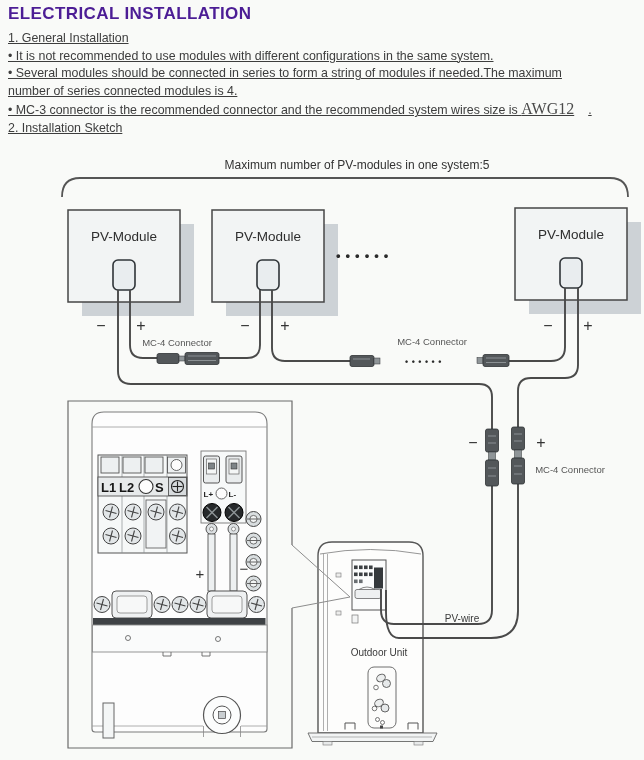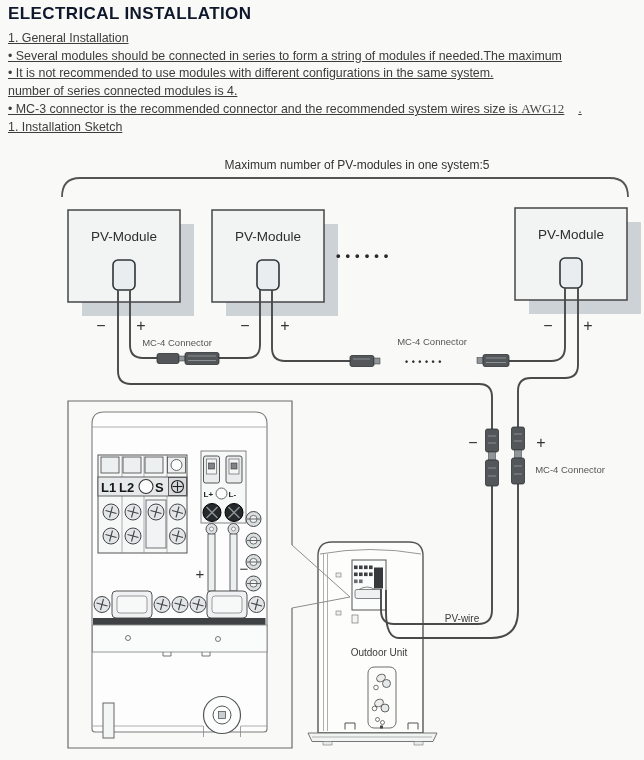"ELECTRICAL INSTALLATION" .title { color: #0f172a -> #4c1d95 }
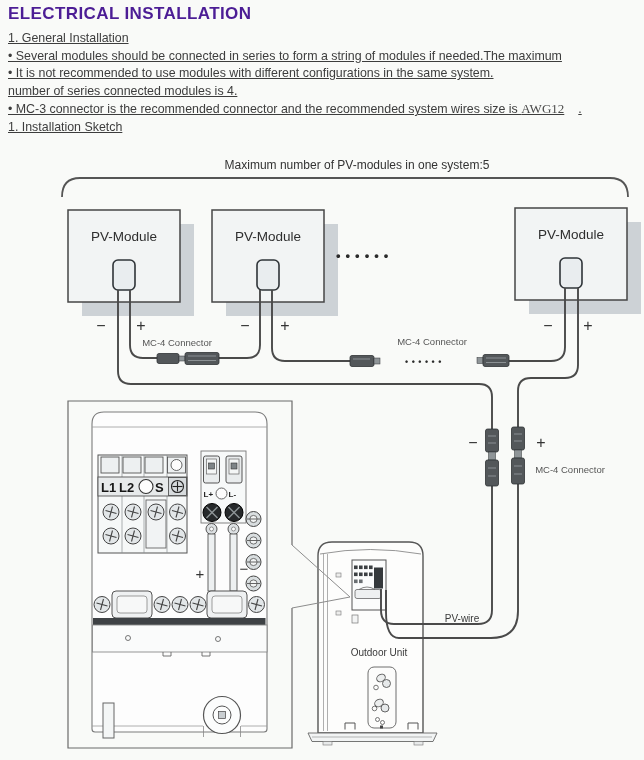"• Several modules should be" div.tline { order: before "• It is not recommended" -> after "• It is not recommended" }
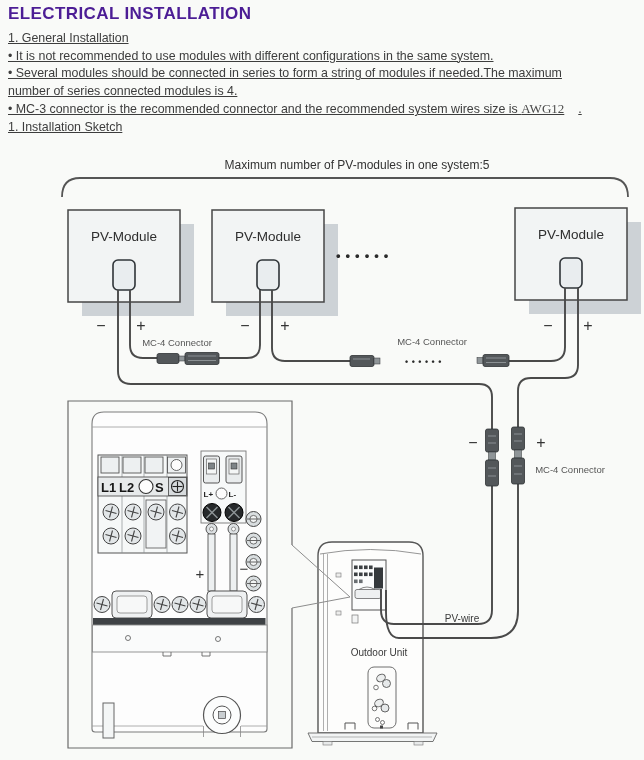"AWG12" .wiresize { font-size: 13px -> 16px }
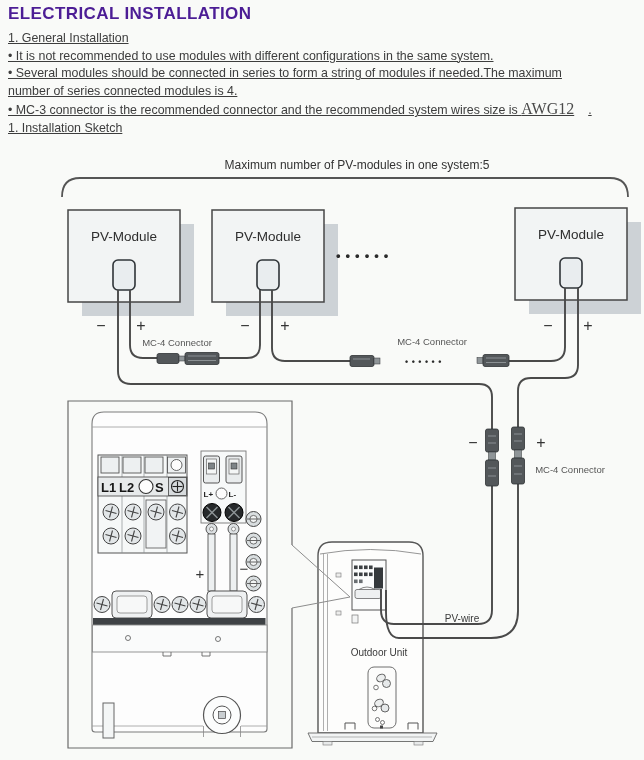"1. Installation Sketch" div.tline { text: 1 -> 2 }
